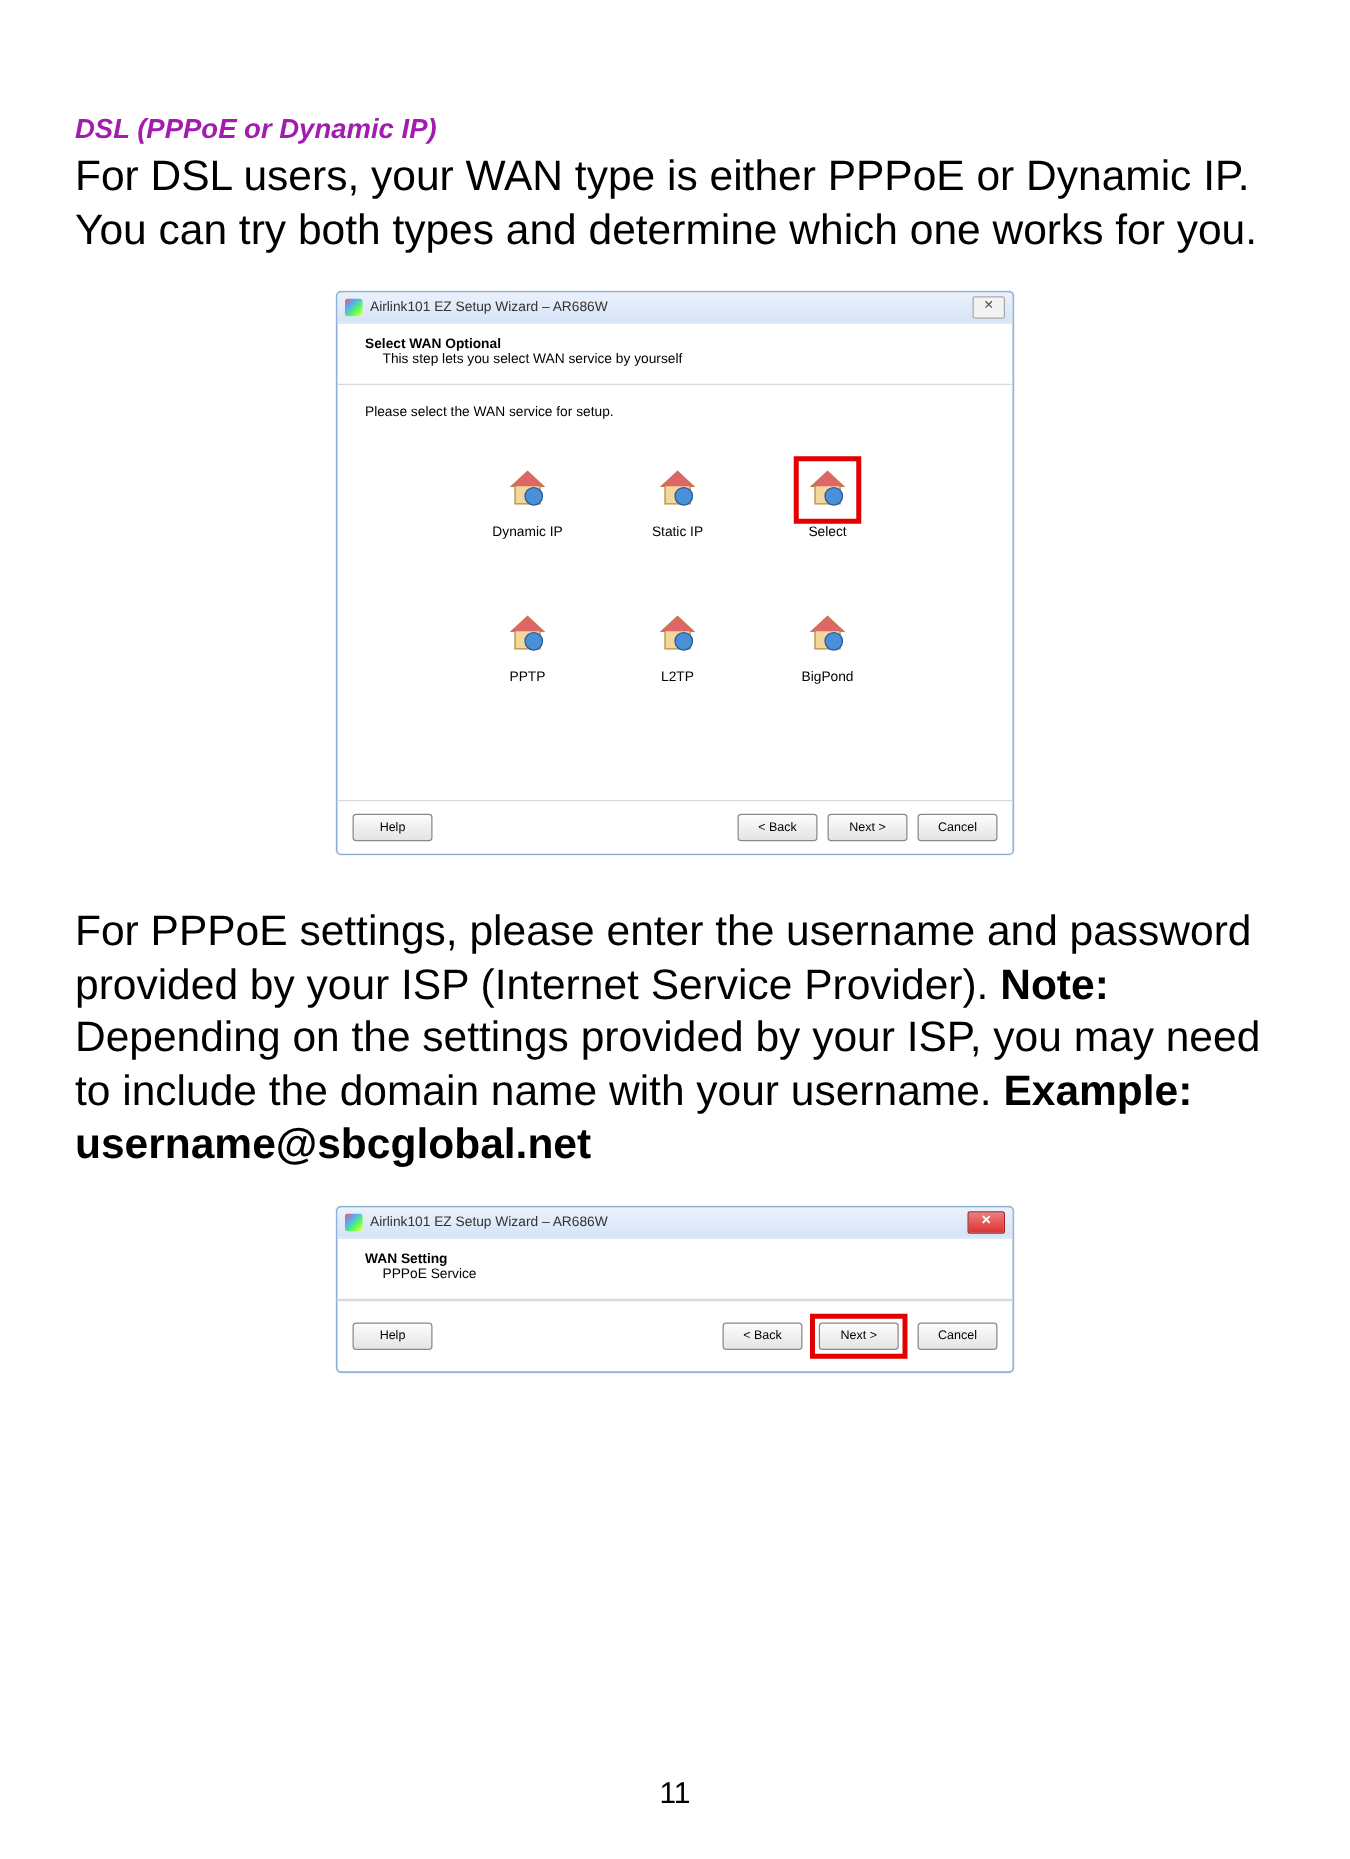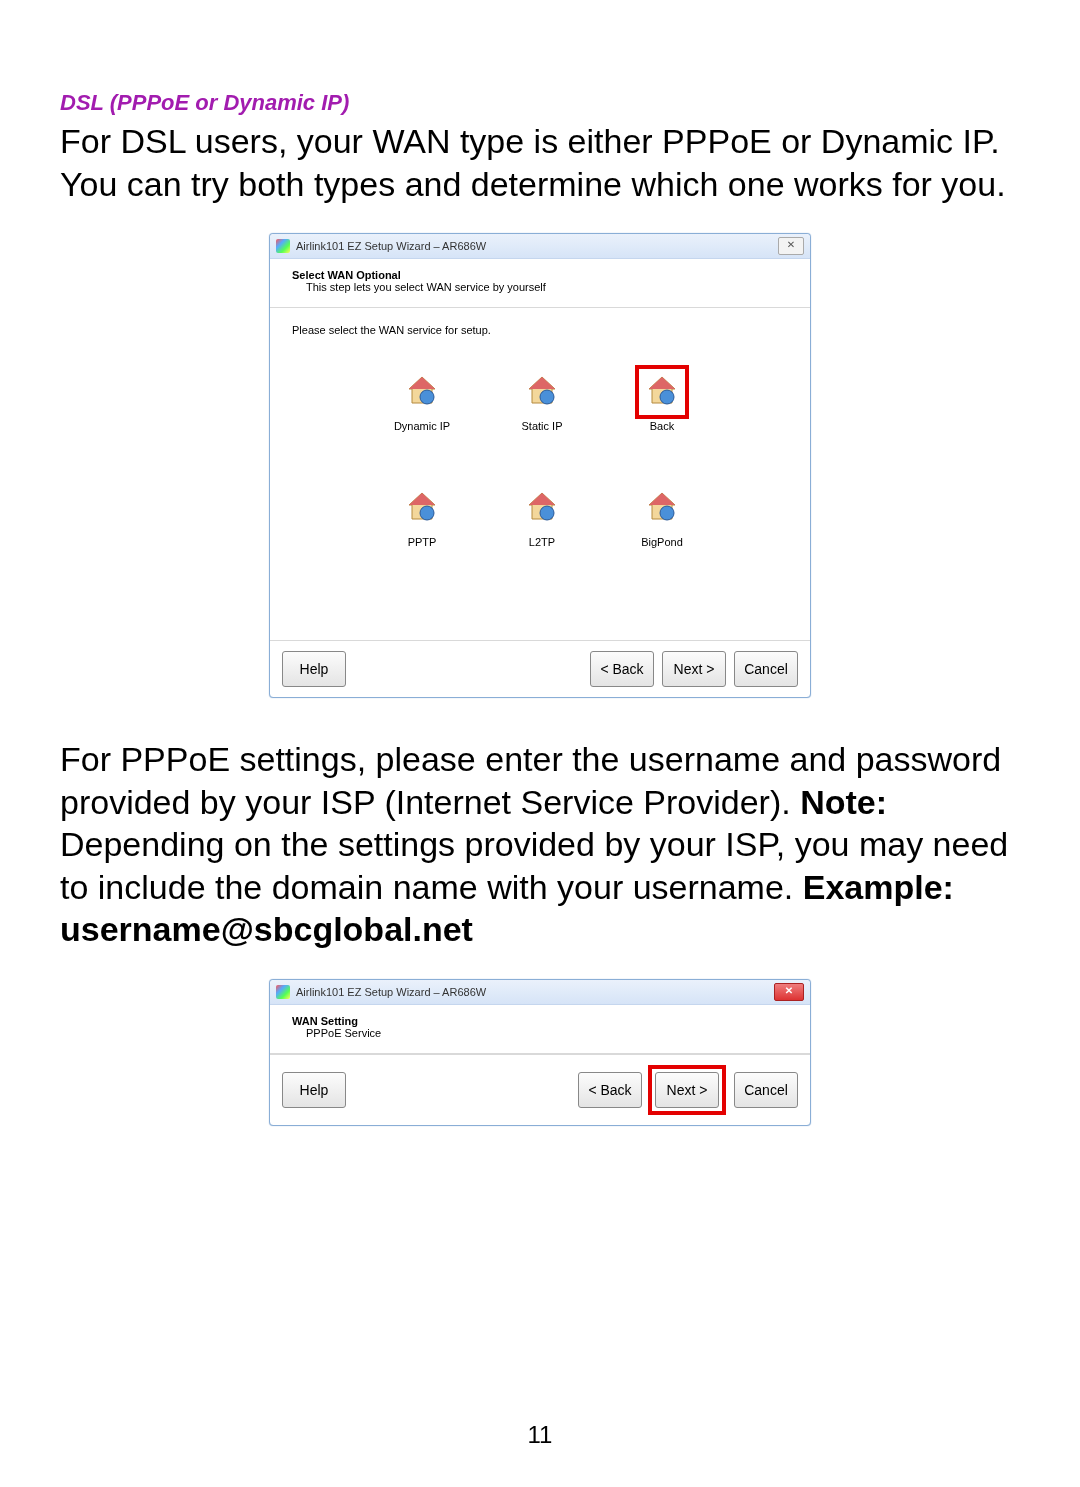"Back" div { text: Back -> Select }
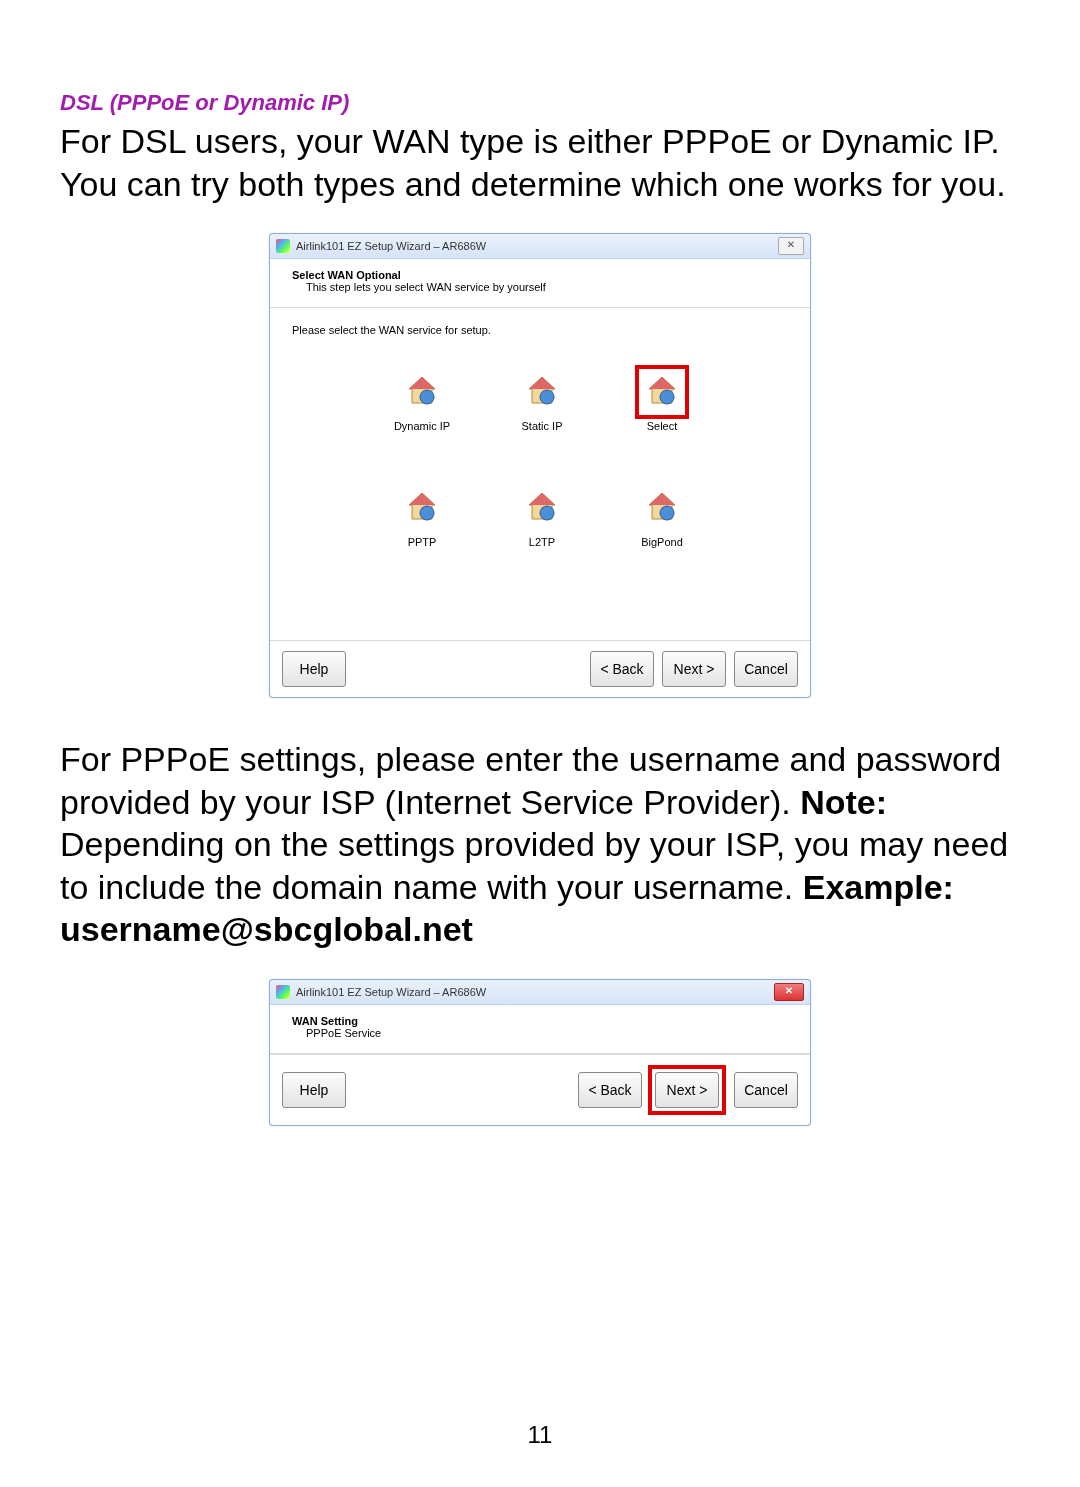"Help" .wiz-footer button { font-size: 14px -> 10px; height: 36px -> 22px }
